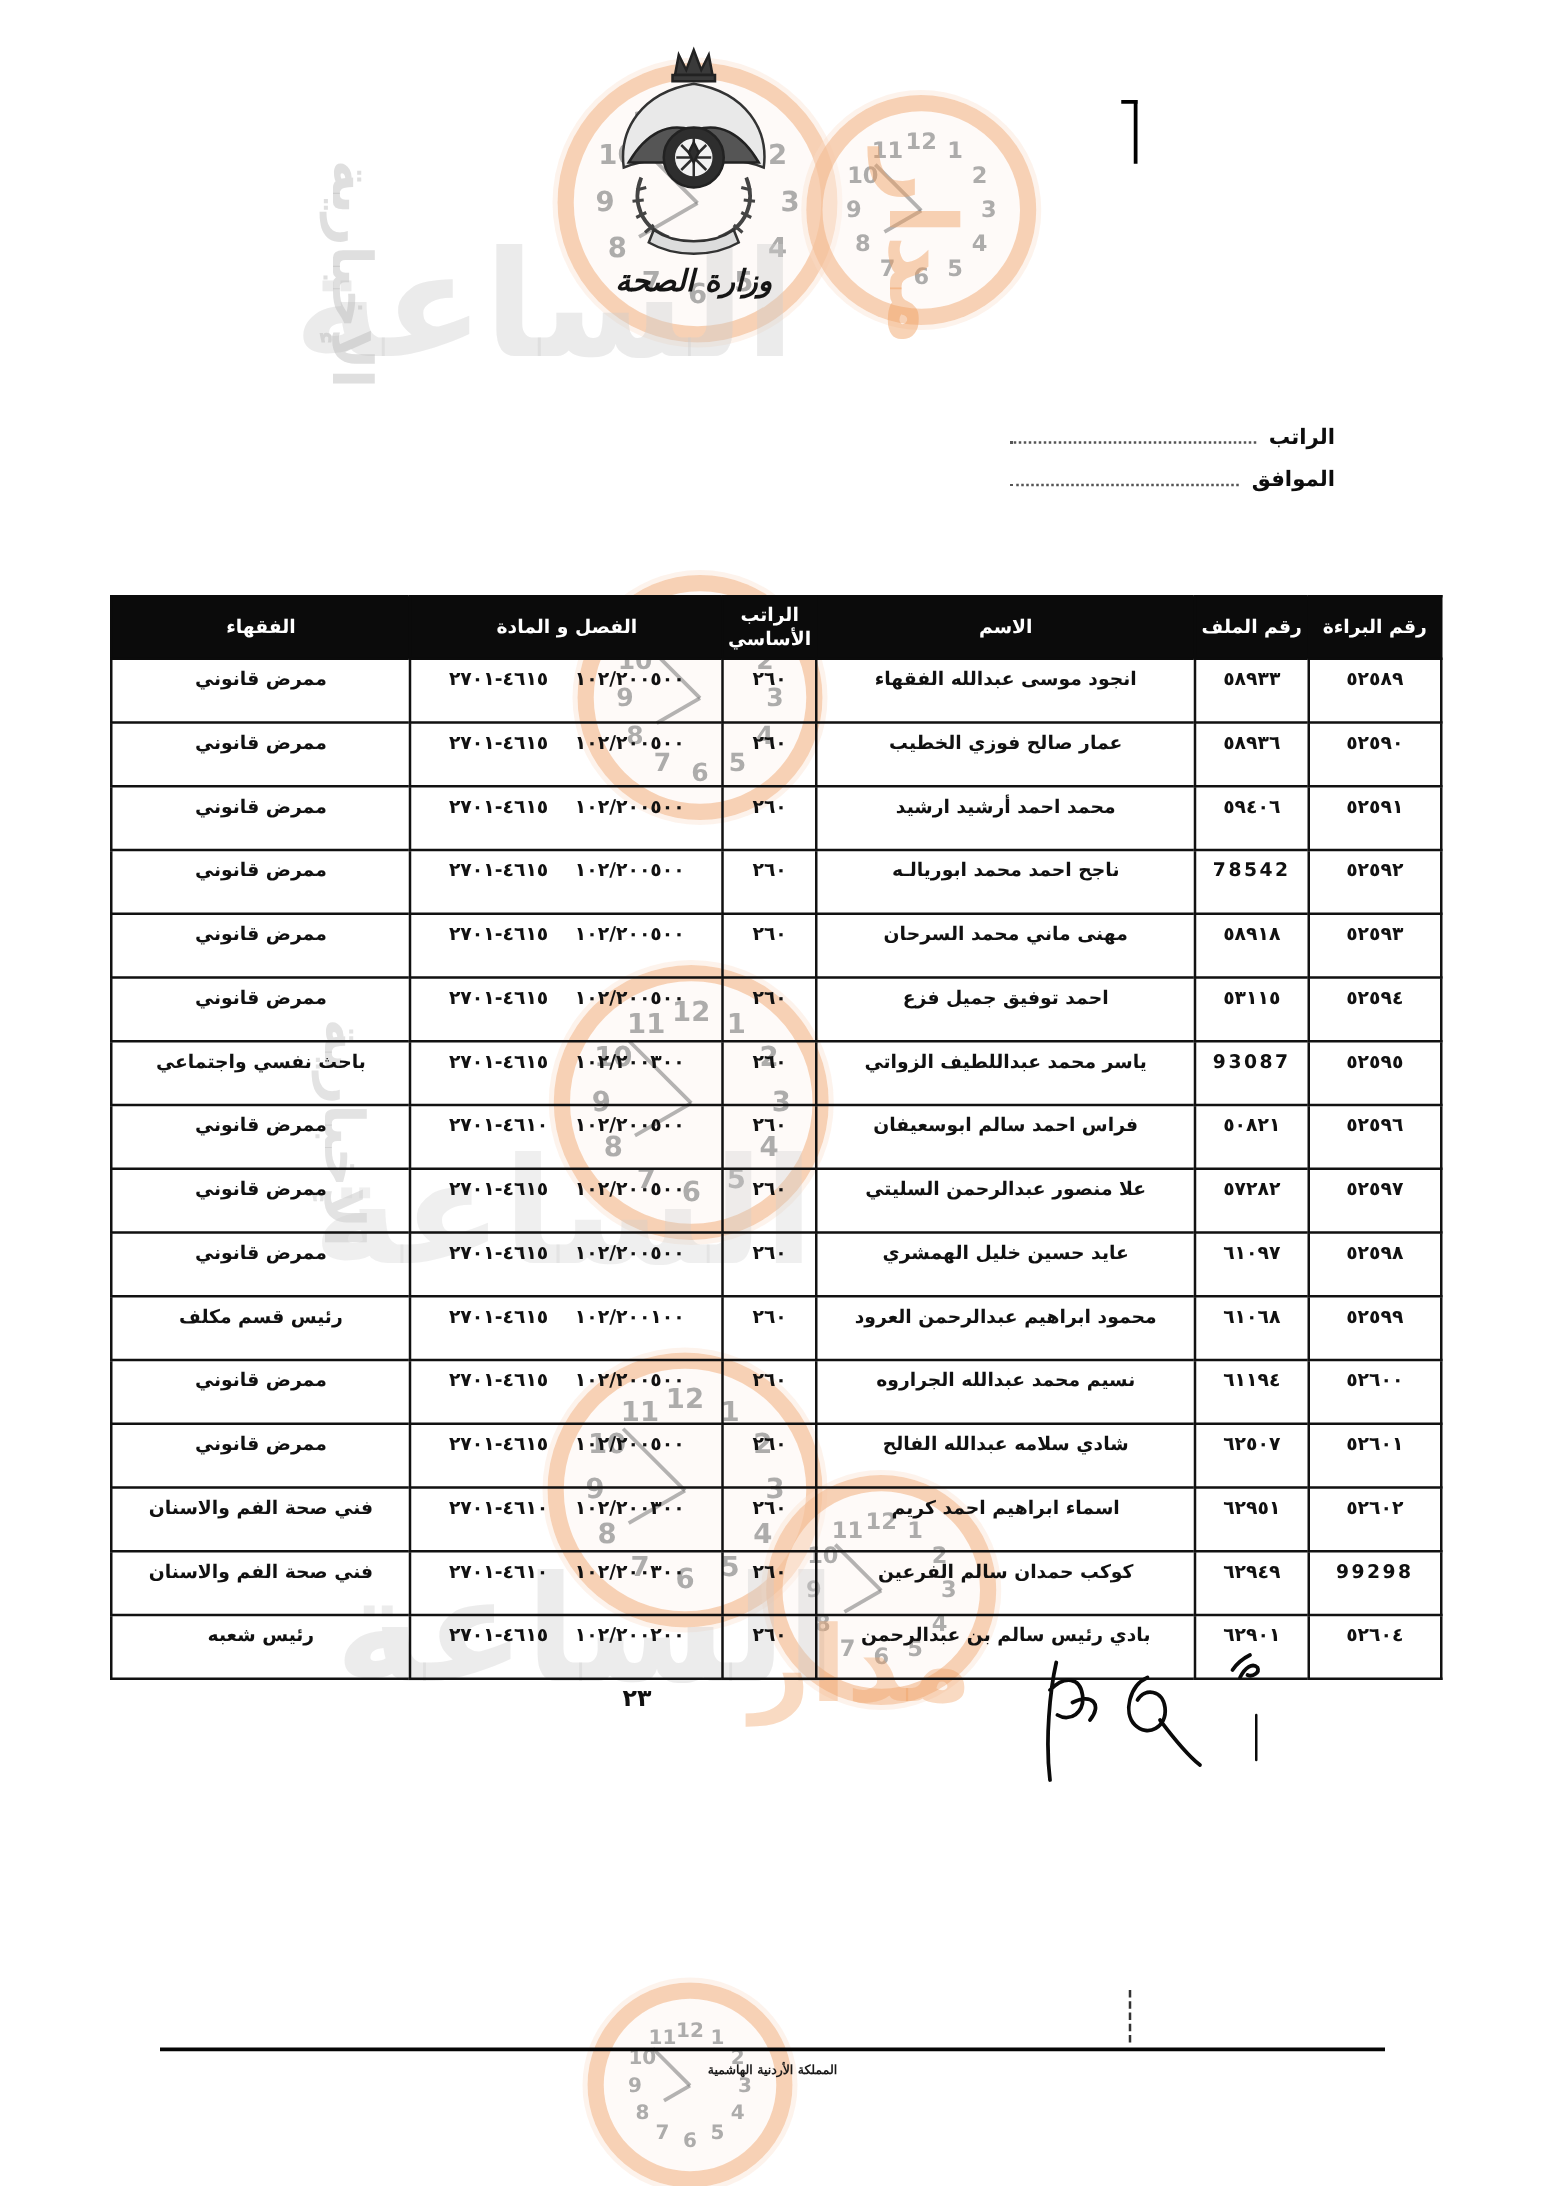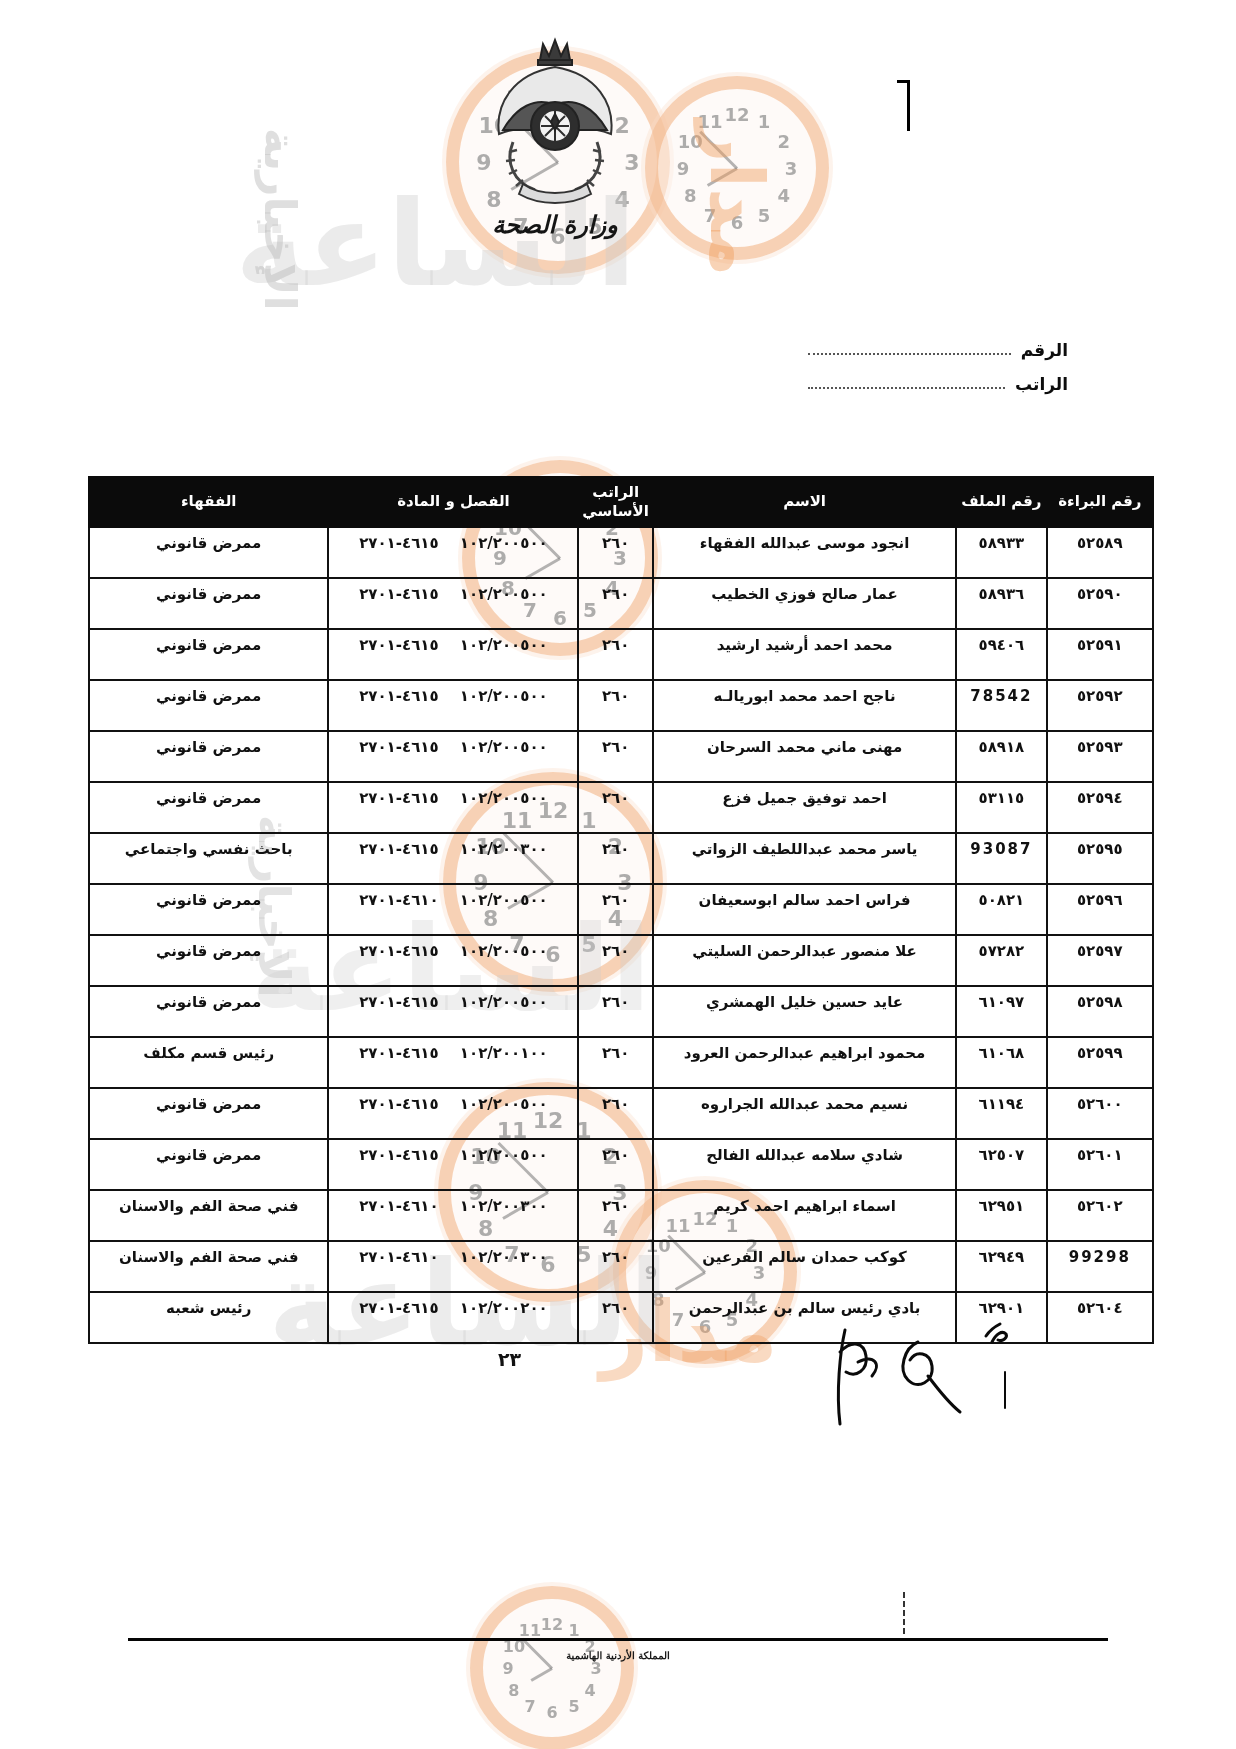"الرقم" div.ref-row { html: <div> <span>الرقم</span> <span></span> </div> -> none }
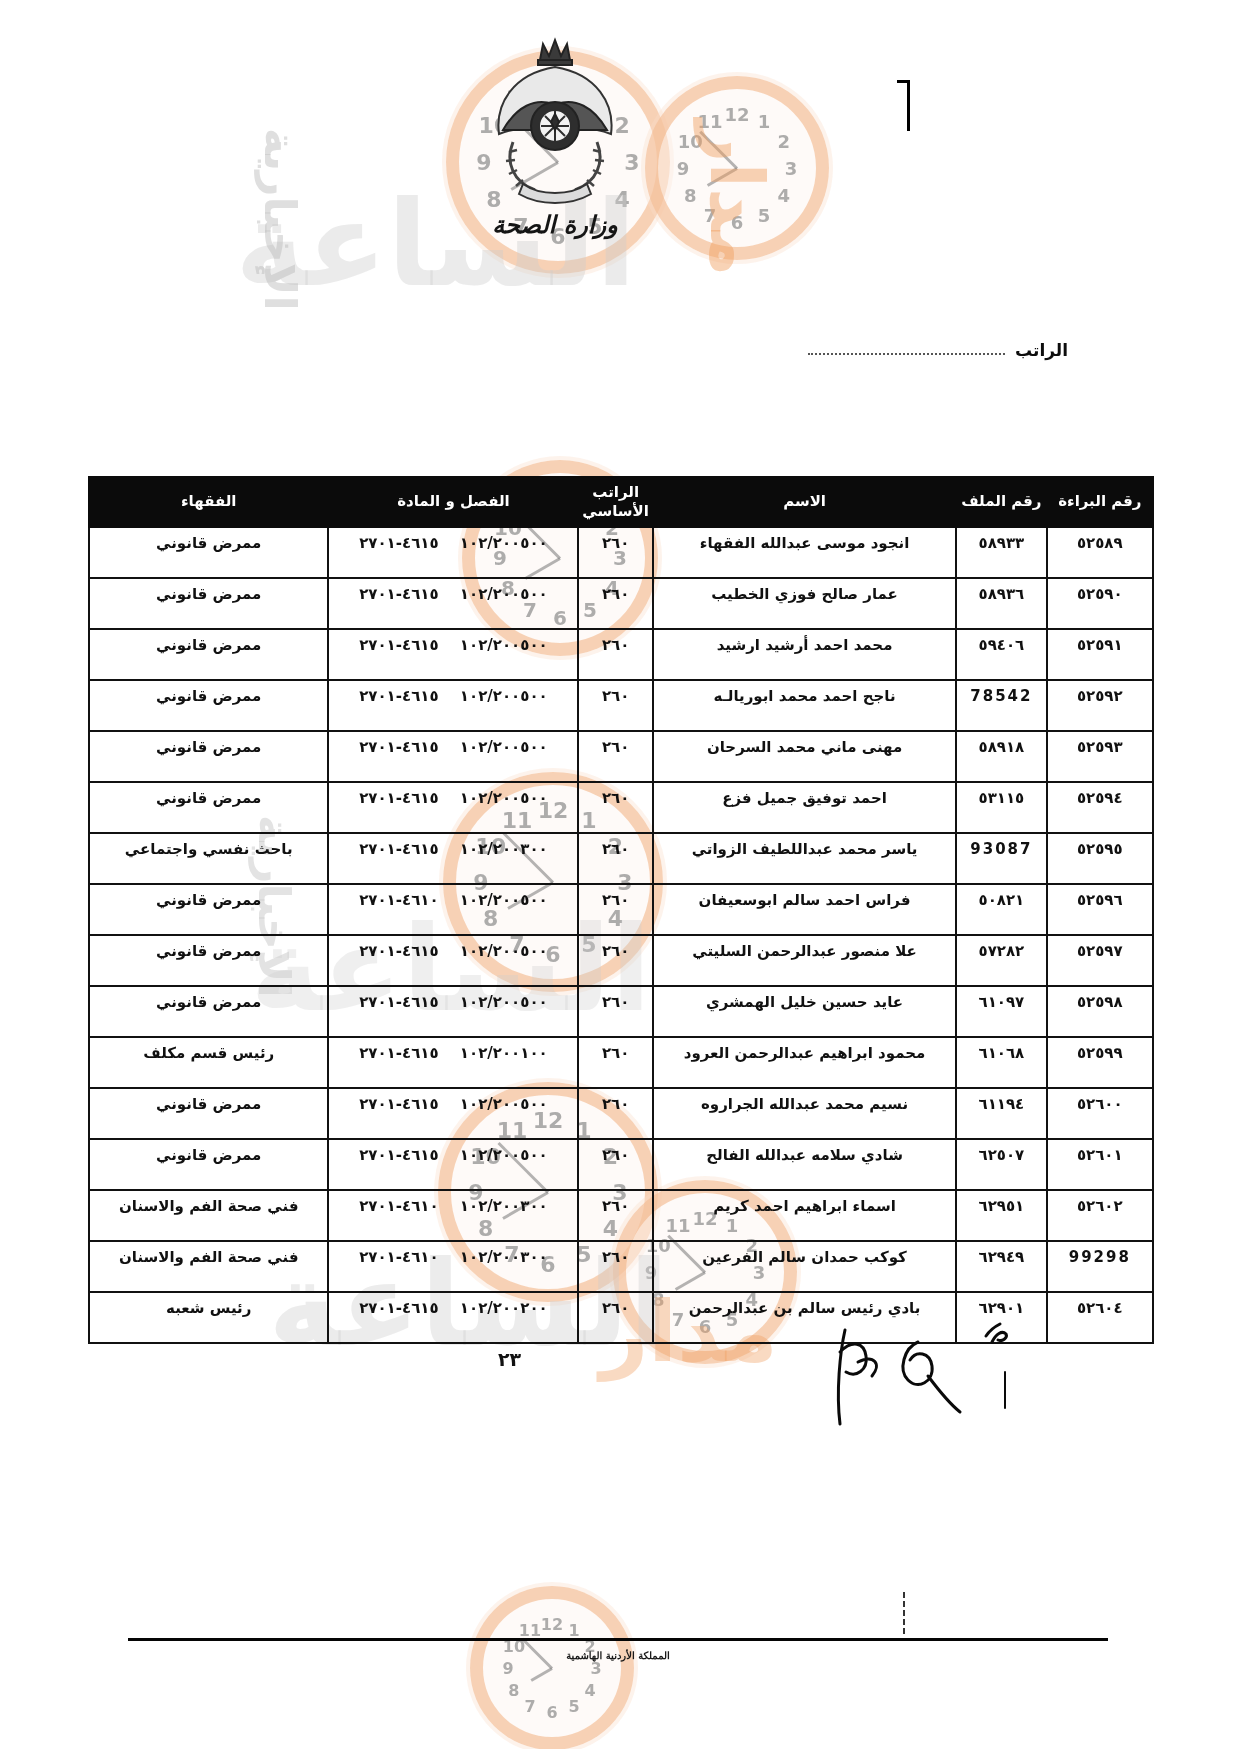"الموافق" div.ref-row { html: none -> <div> <span>الموافق</span> <span></span> </div> }
